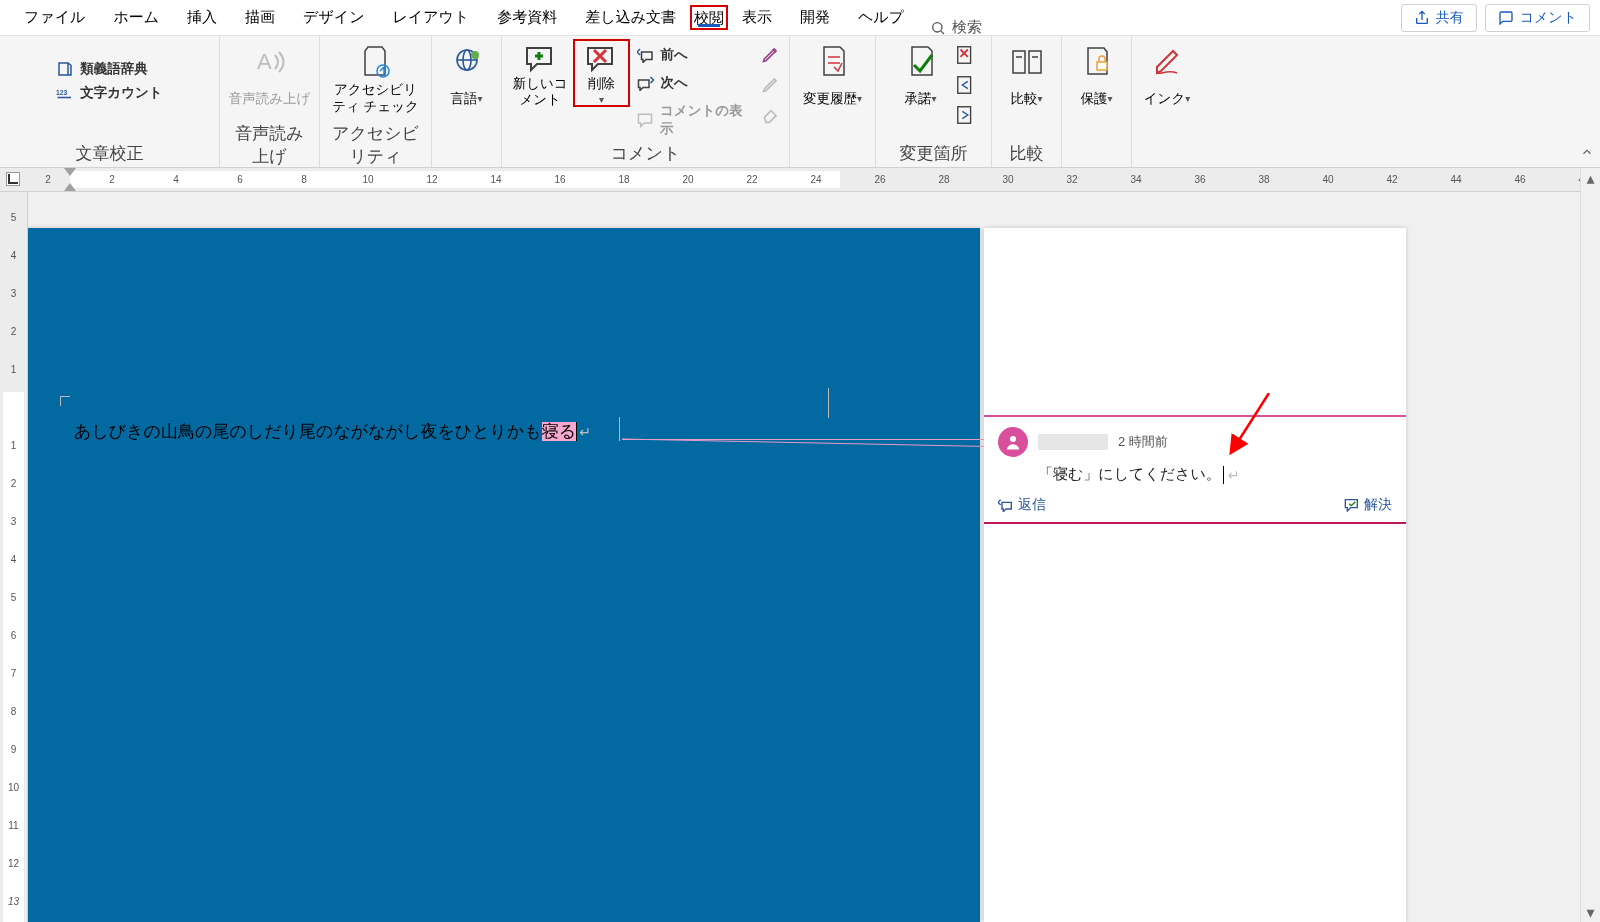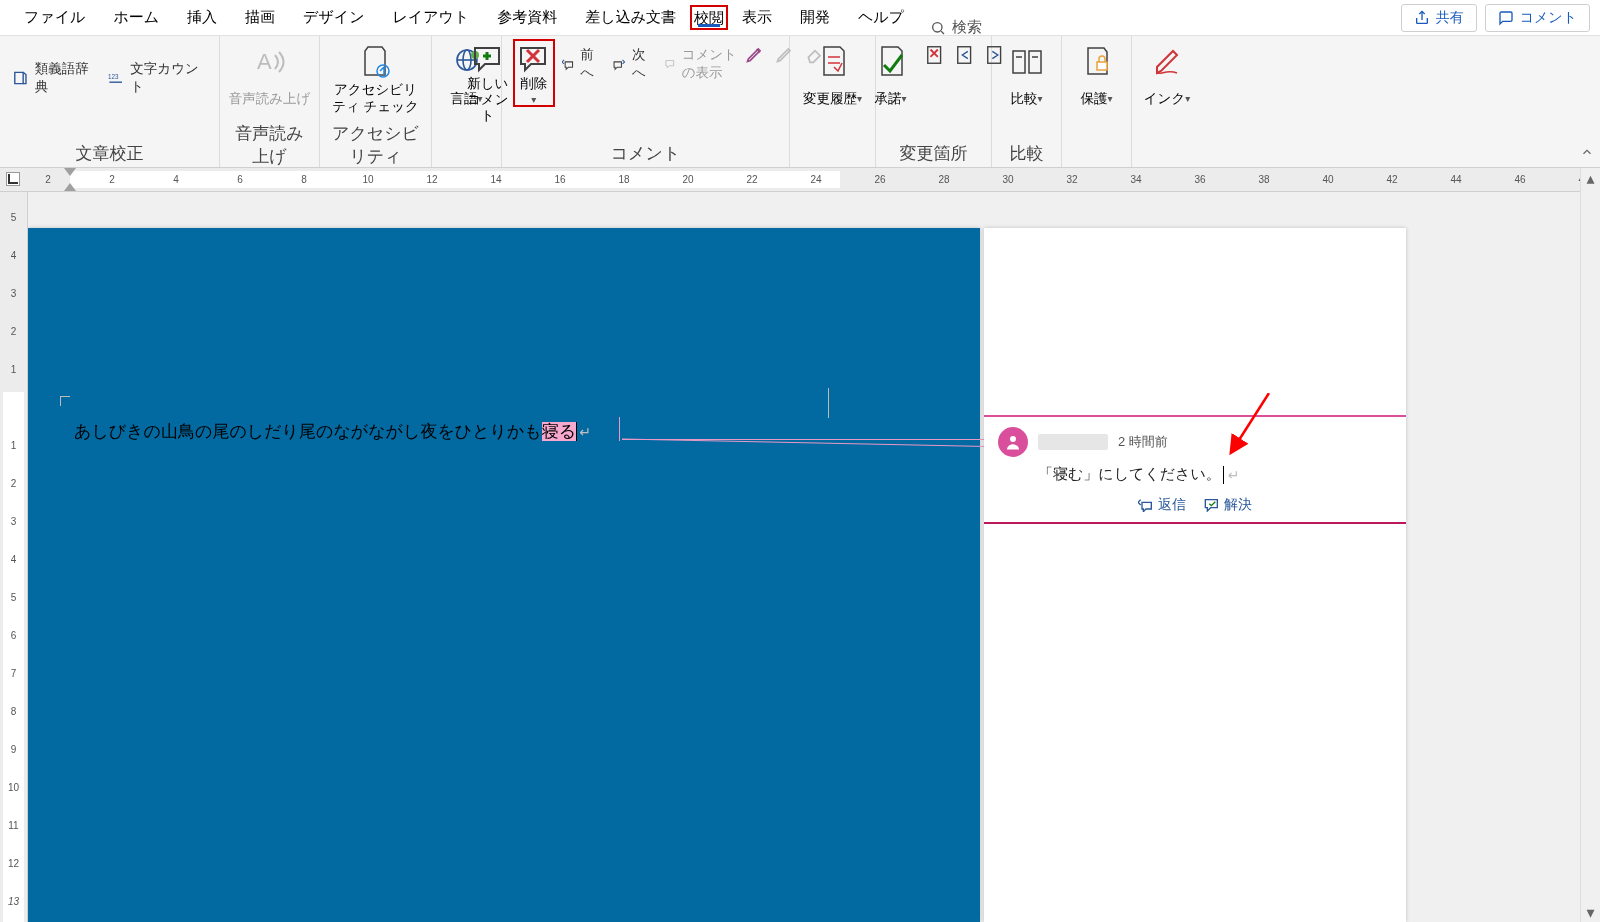"前へ" .vstack { flex-direction: row -> column; font-weight: none -> bold }
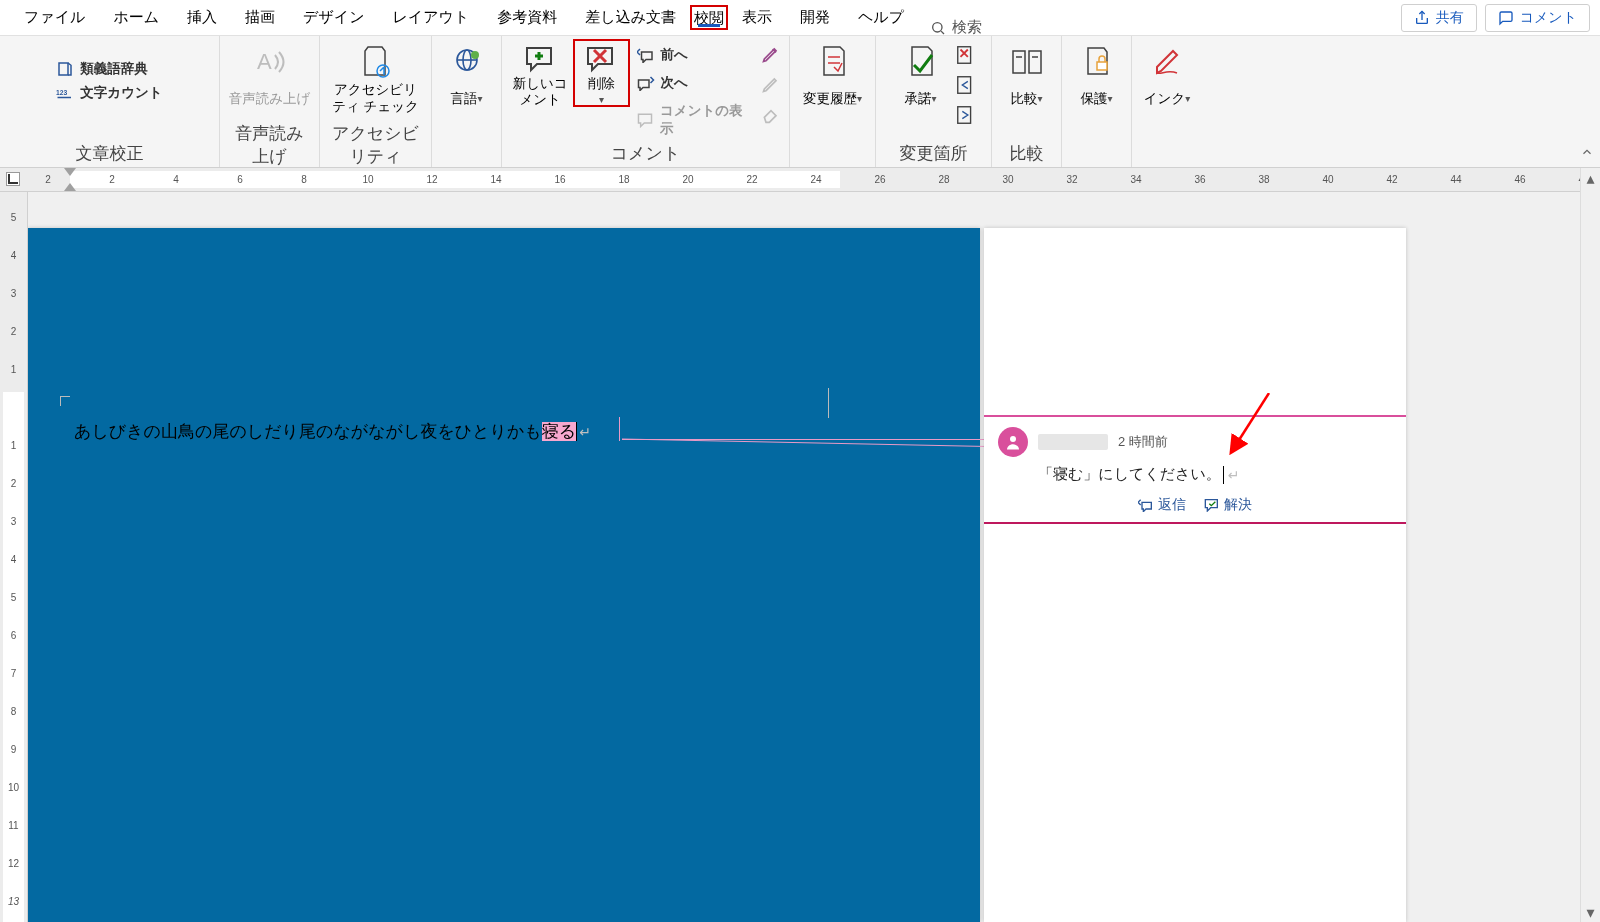"返信" .comment-actions { justify-content: center -> space-between }
